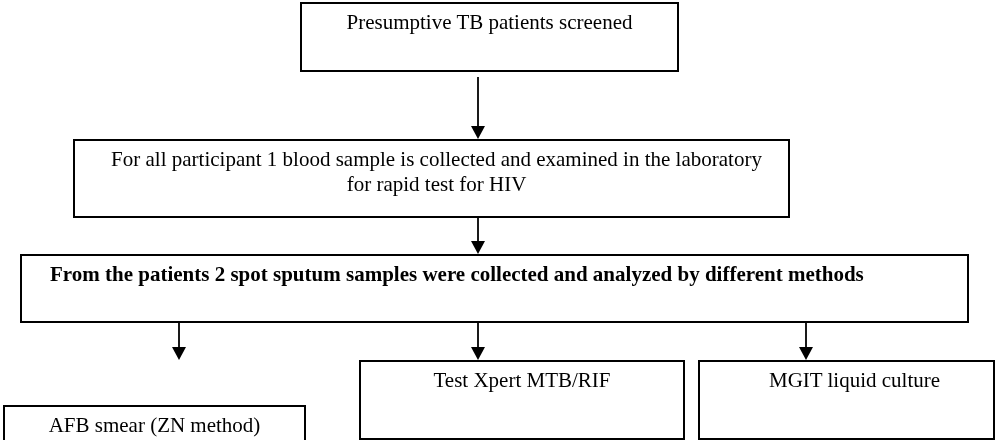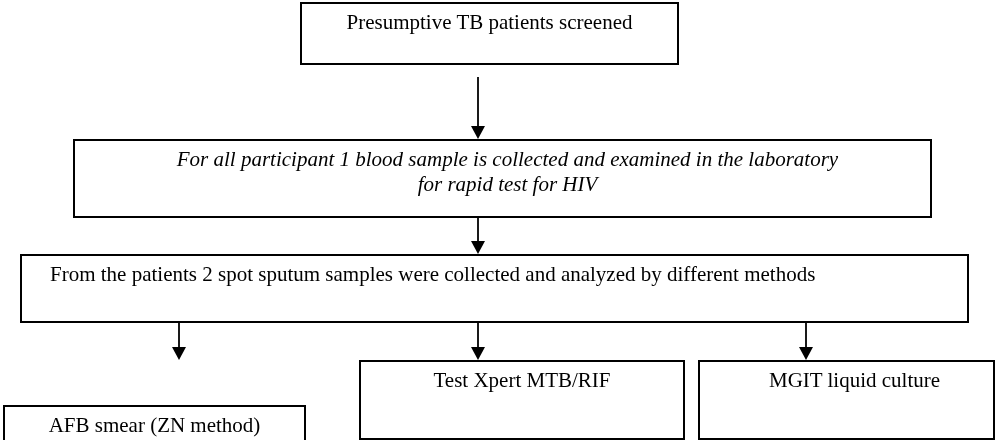"Presumptive TB patients screened" .node-screened { height: 63px -> 70px }
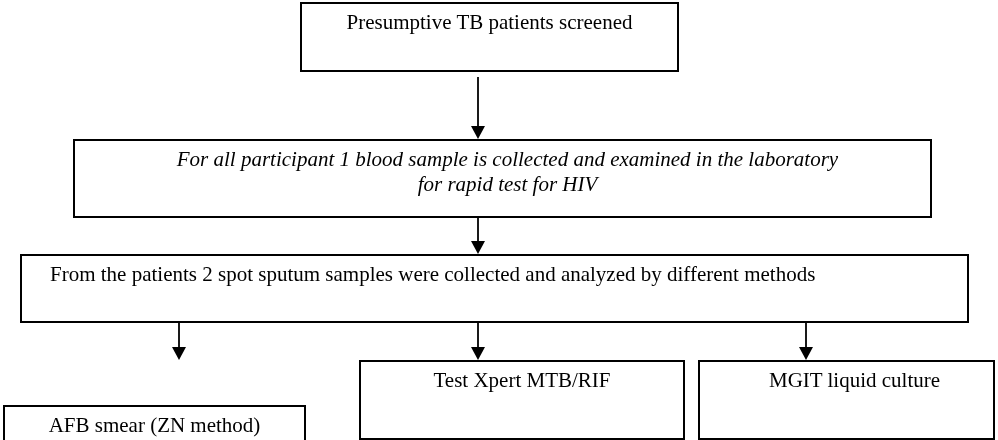"For all participant 1 blood" .node-blood { font-style: italic -> none; width: 859px -> 717px }
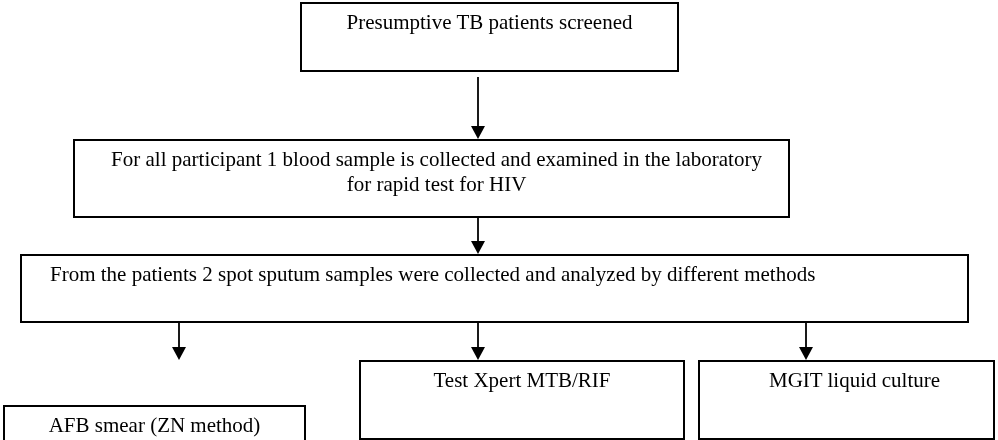"From the patients 2 spot" .node-sputum { font-weight: none -> bold }
